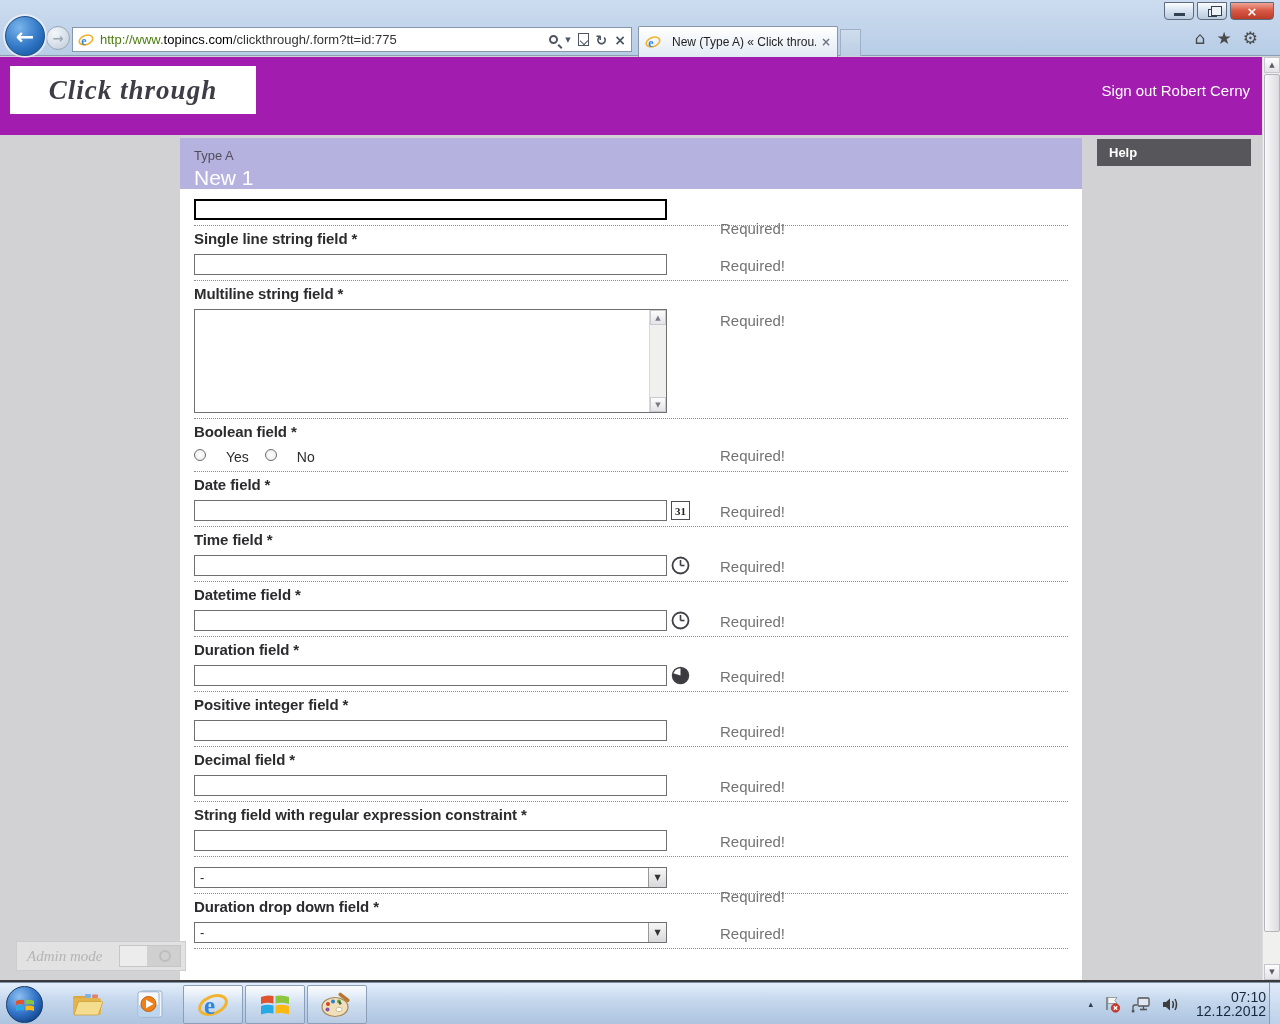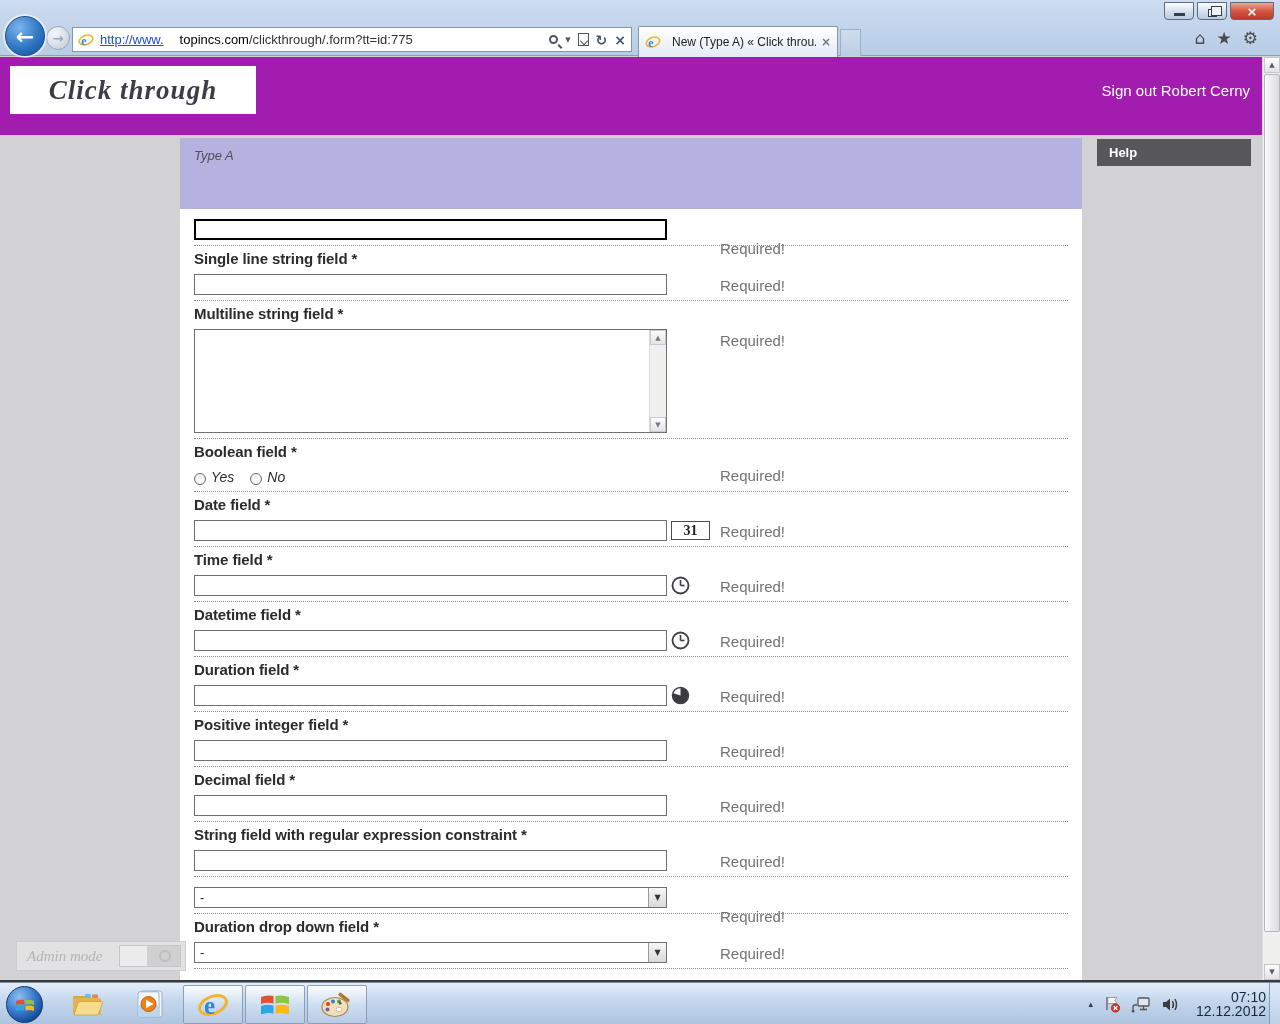"http://www." .url .pre { color: #1d4ed8 -> #4d7c0f; text-decoration: underline -> none }
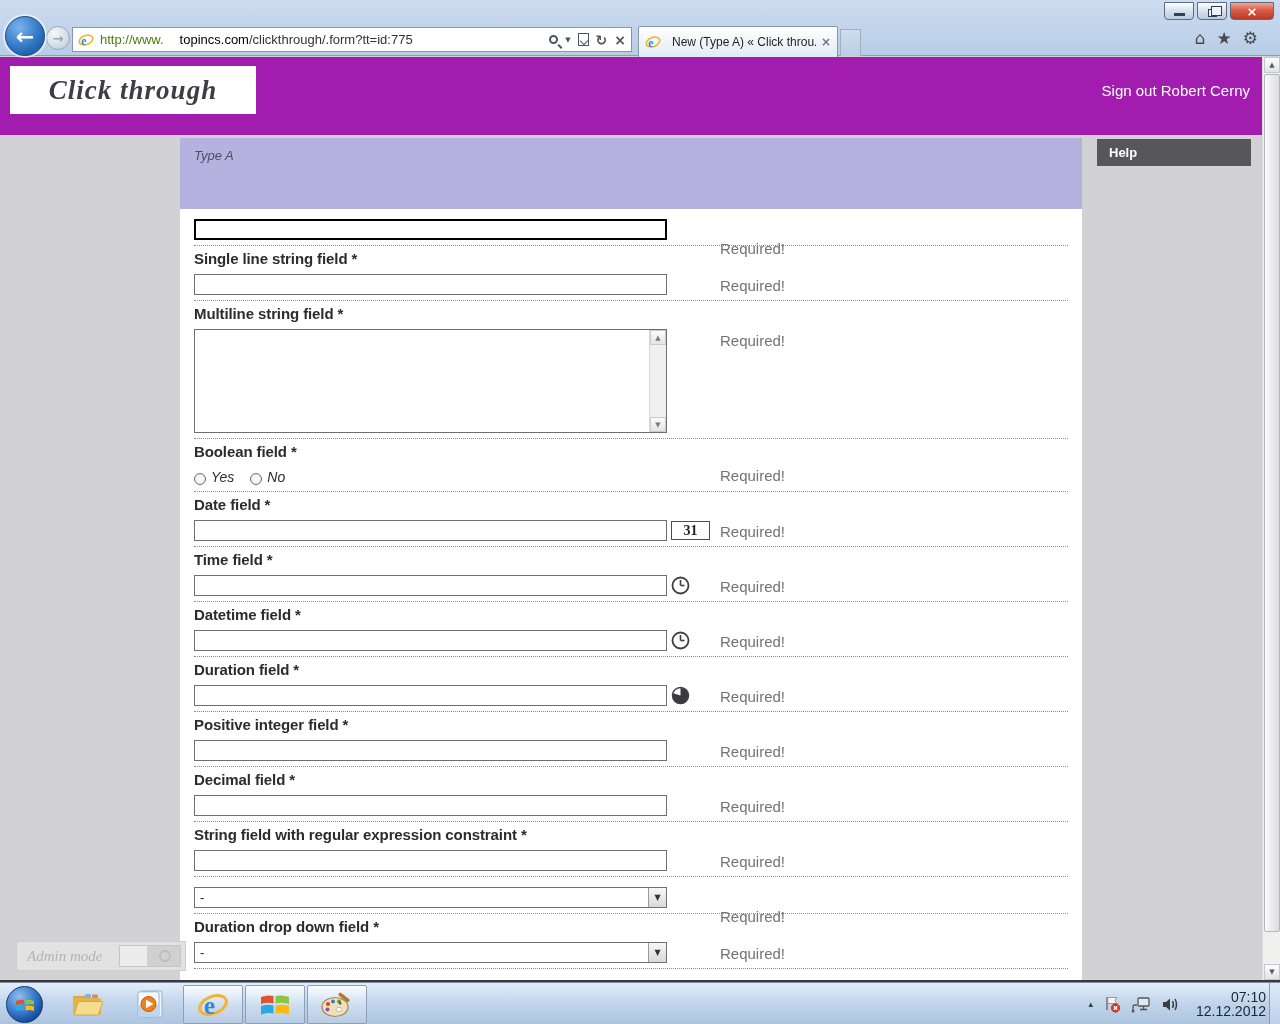"topincs.com" .url .dom { margin-left: 16px -> none }
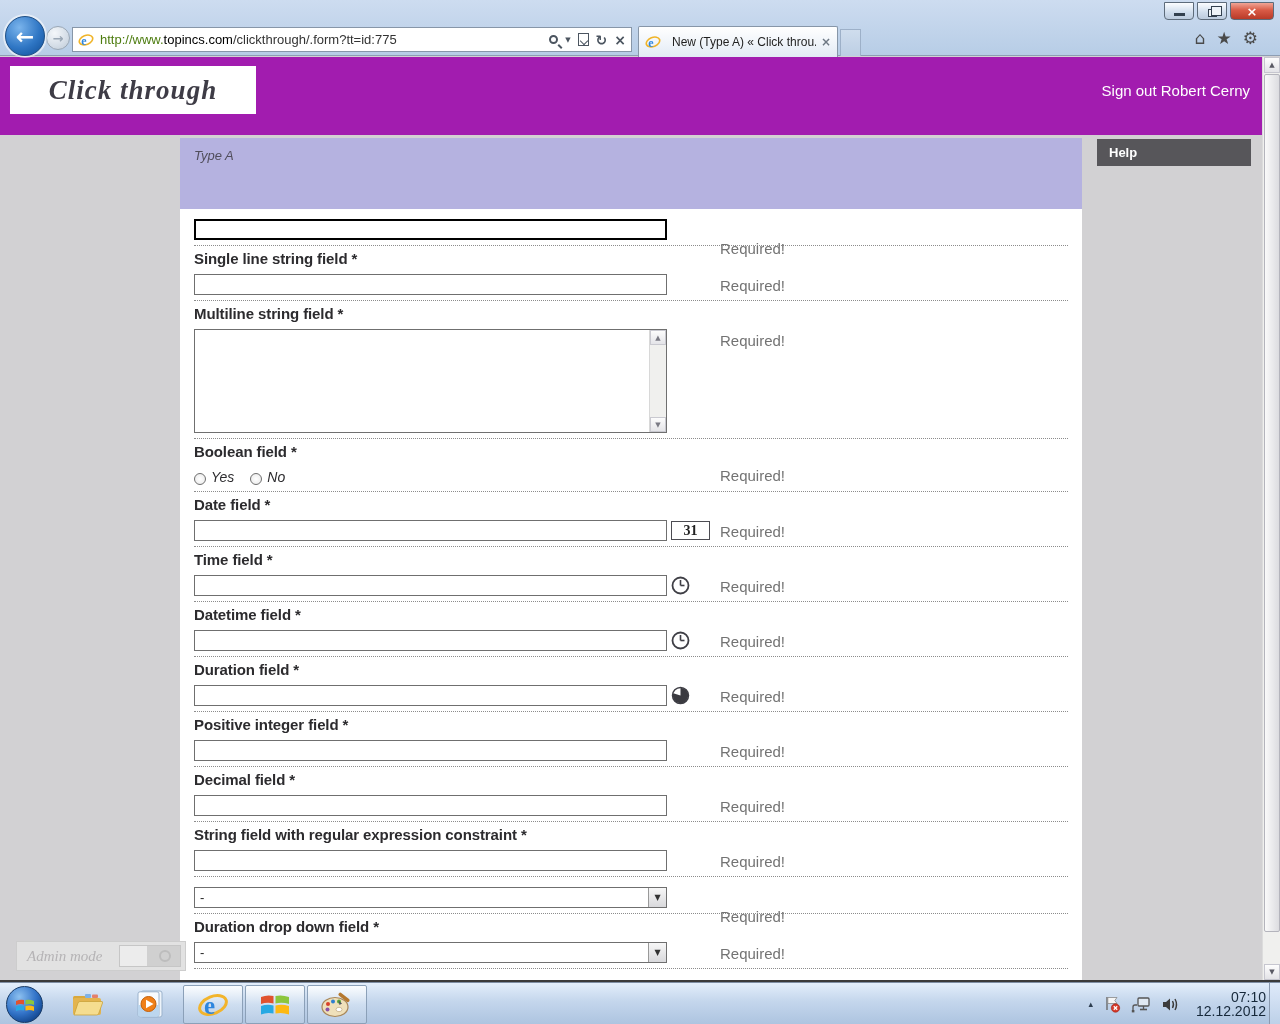"Type A" .banner { font-style: italic -> none; height: 71px -> 51px }
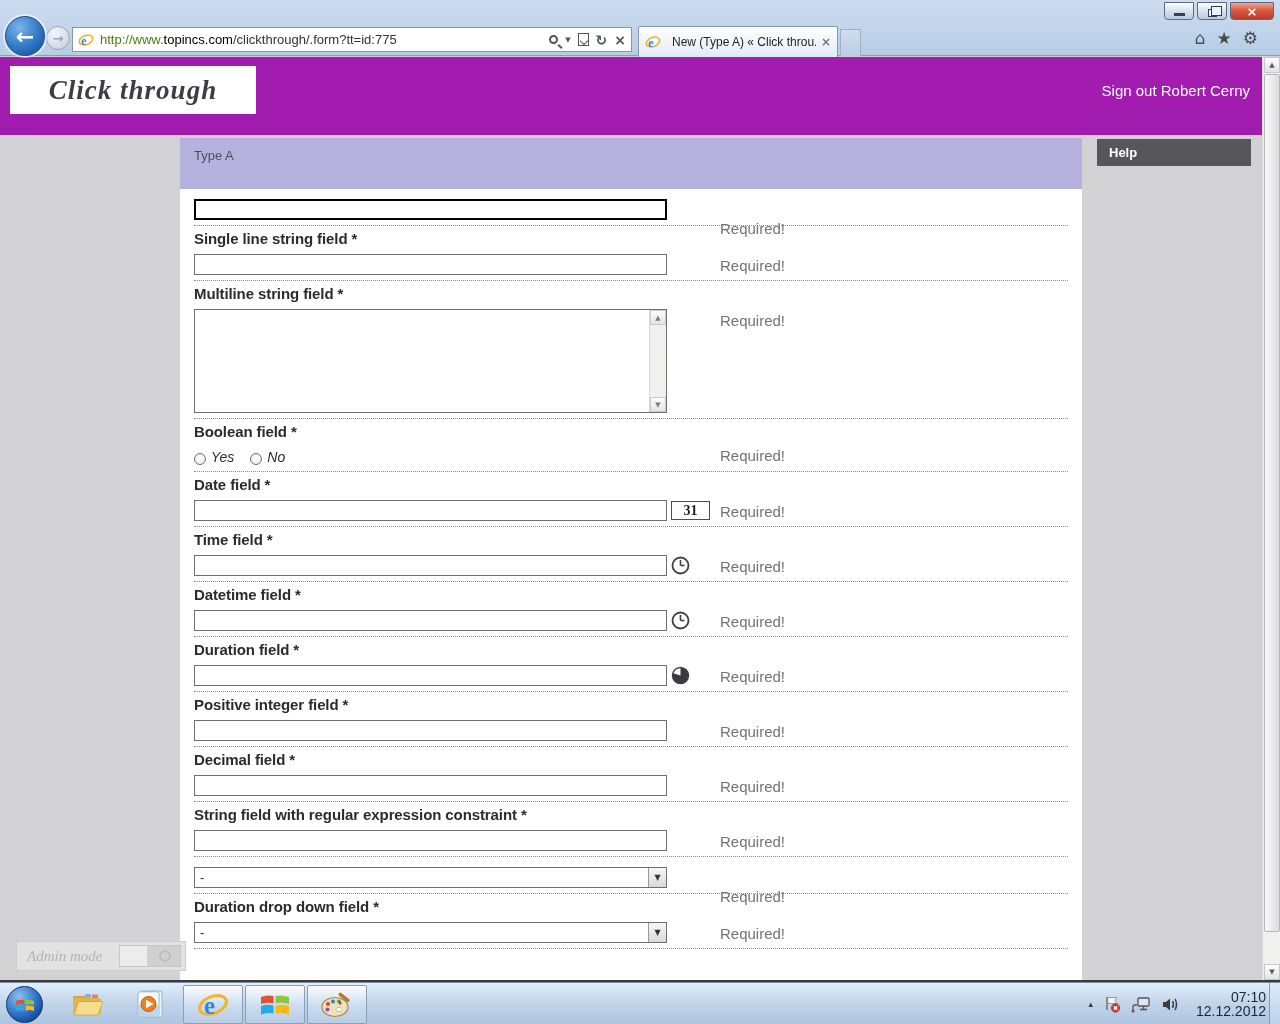"New 1" div.title { html: none -> <div>New 1</div> }
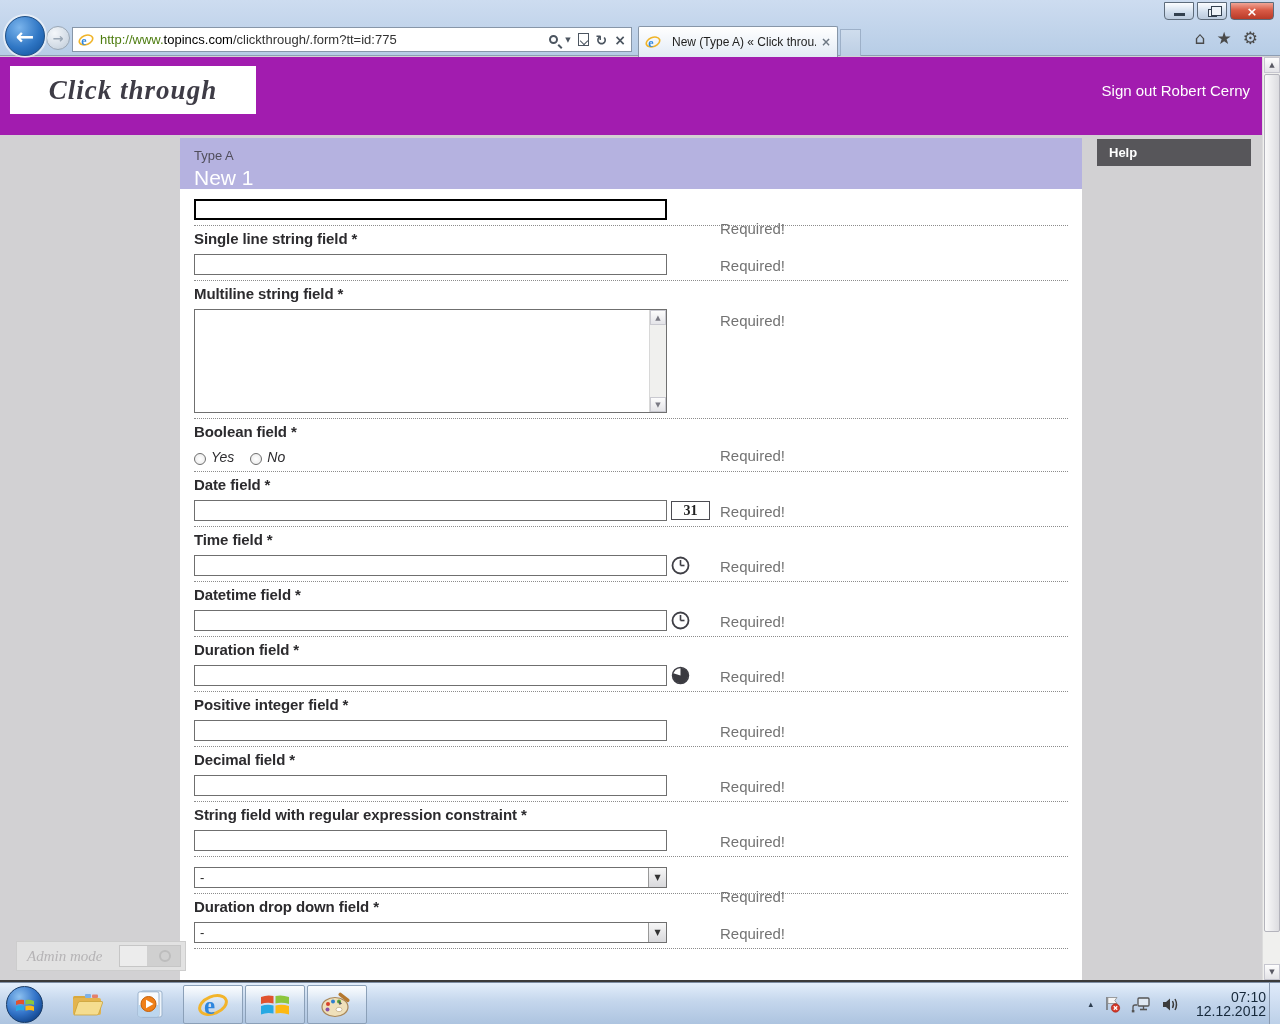"Yes" .radio-opt { align-items: flex-end -> flex-start; font-style: italic -> none; gap: 5px -> 20px }
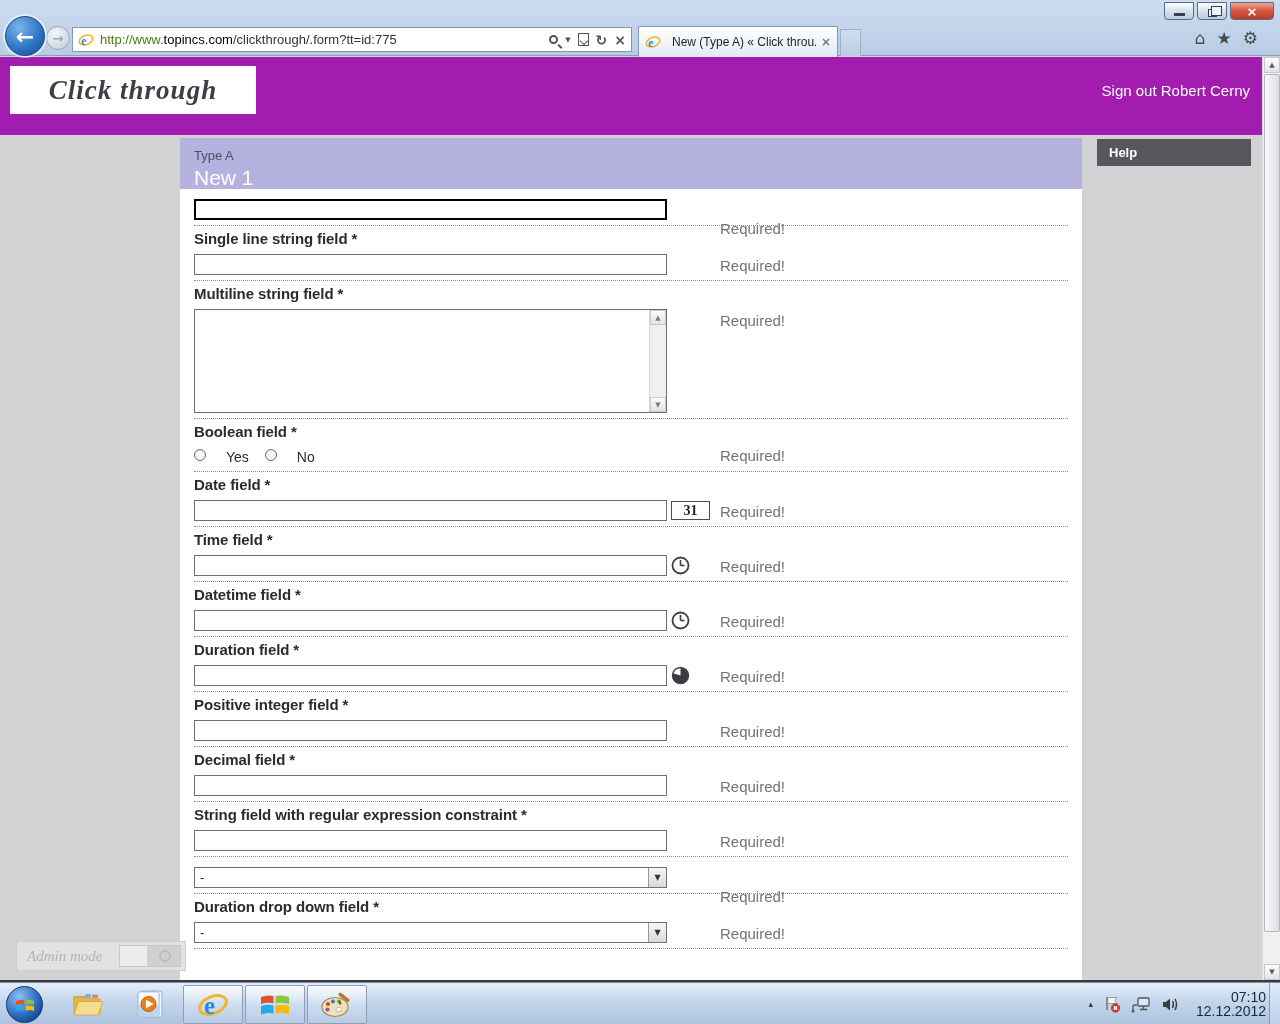"31" .cal-icon { font-size: 14px -> 11px; width: 39px -> 19px }
